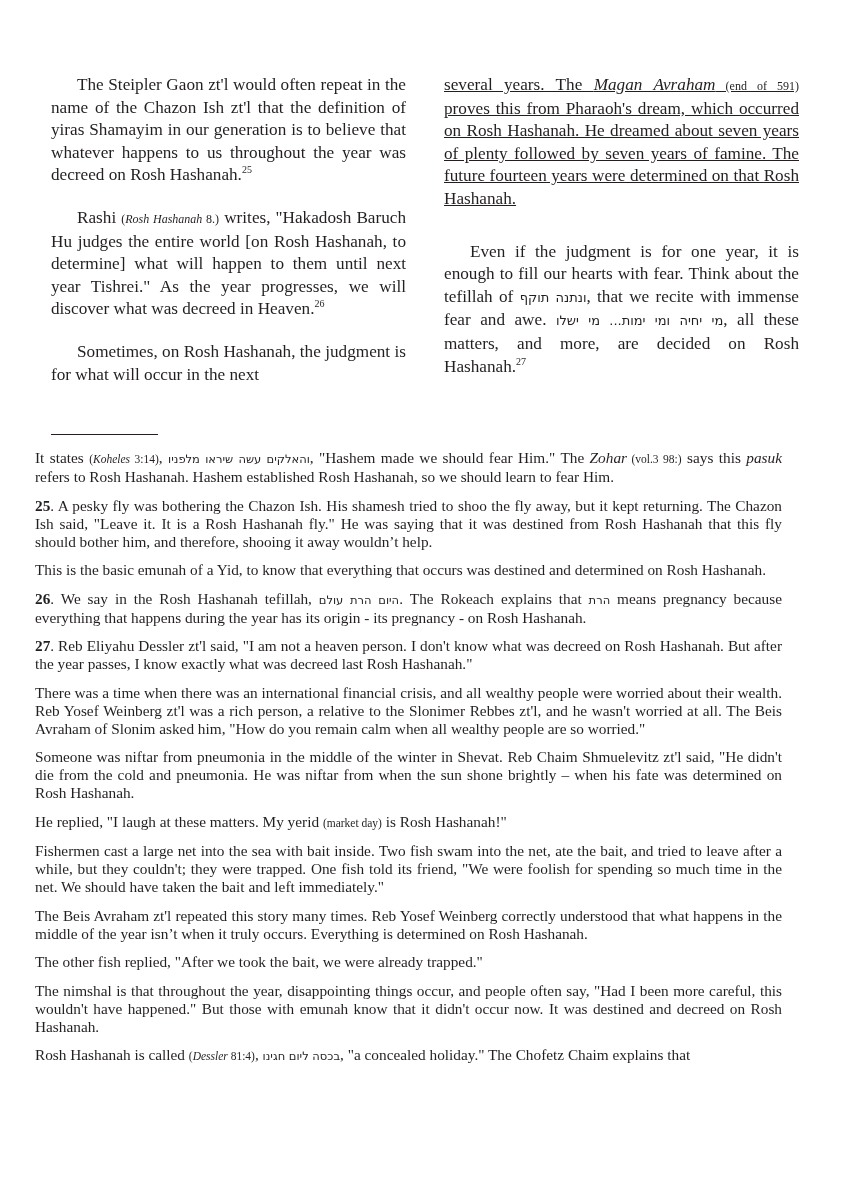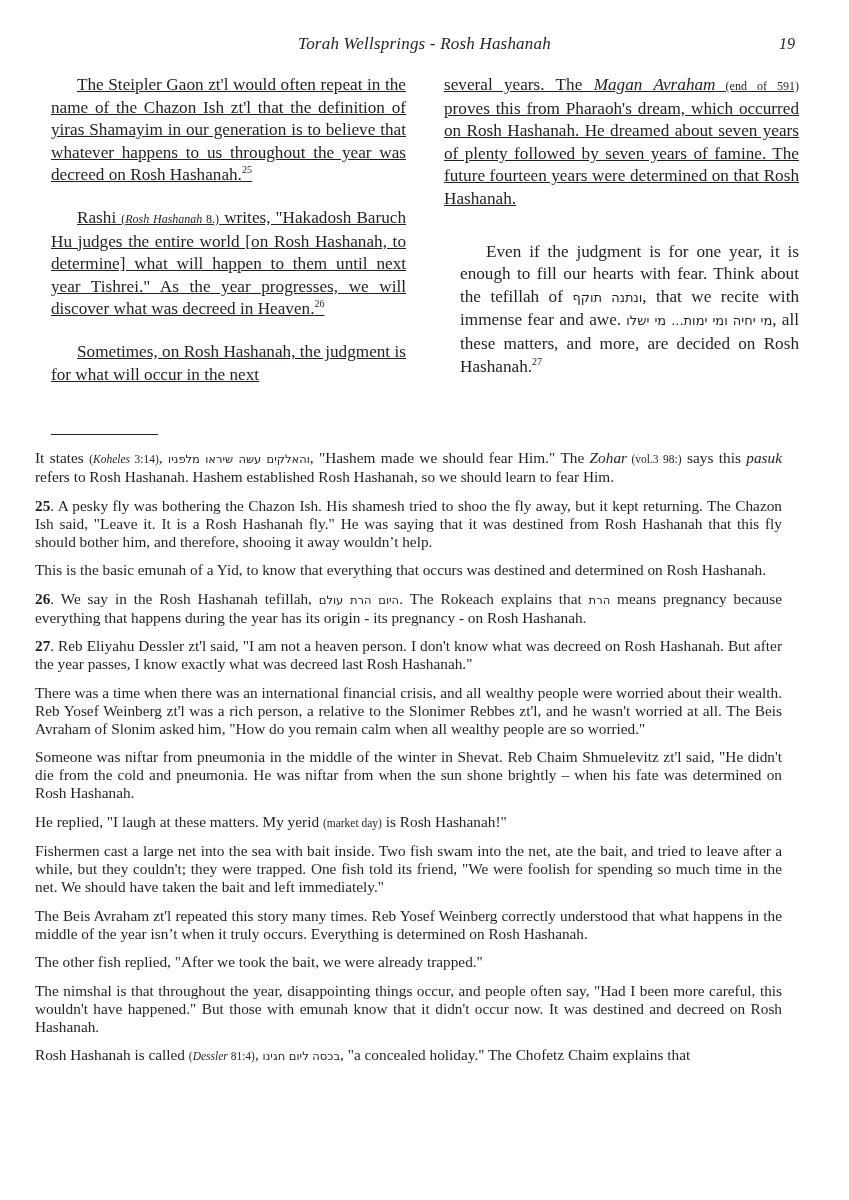"Torah Wellsprings - Rosh Hashanah" div.running-head { html: <div> <div>Torah Wellsprings - Rosh Hashanah</div> <div>19</div> </div> -> none }
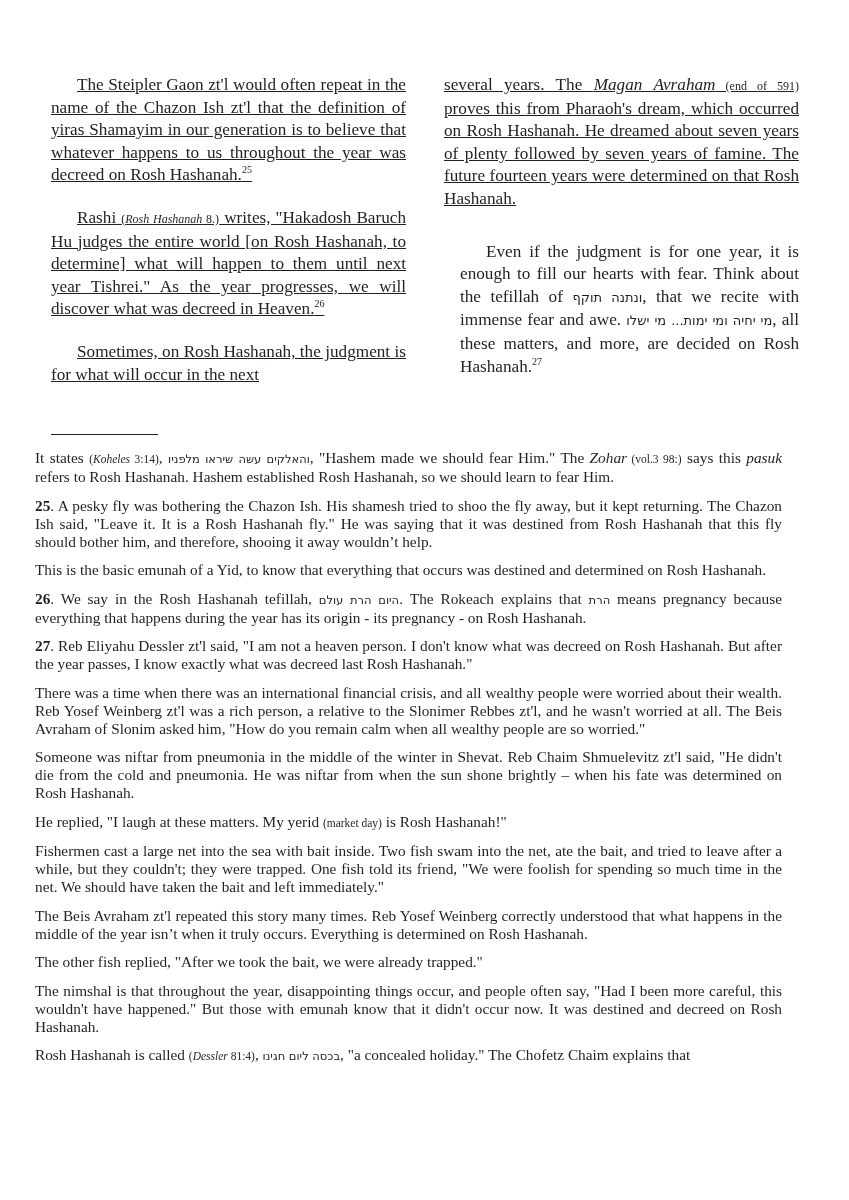"The Steipler Gaon zt'l would" .col-left { text-decoration: underline -> none }
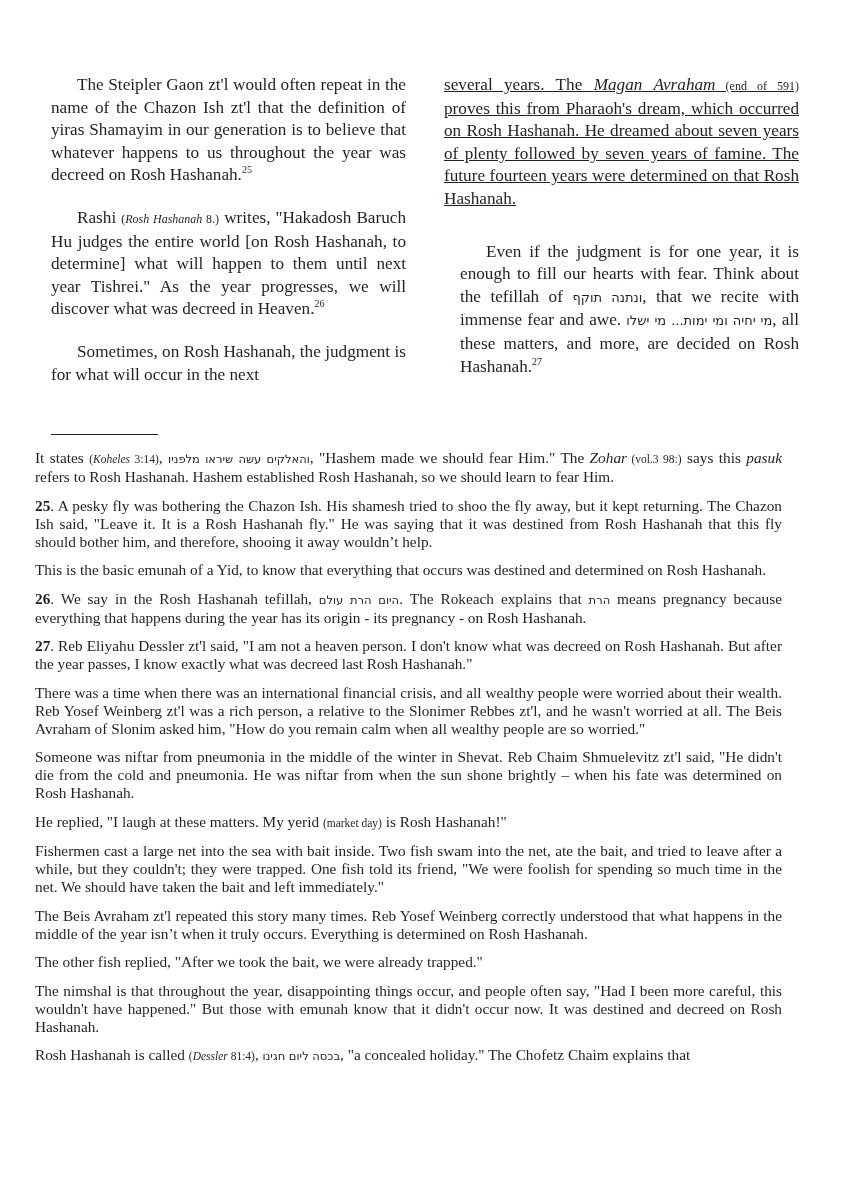"Even if the judgment is" .col p.gap { margin-left: 16px -> none }
